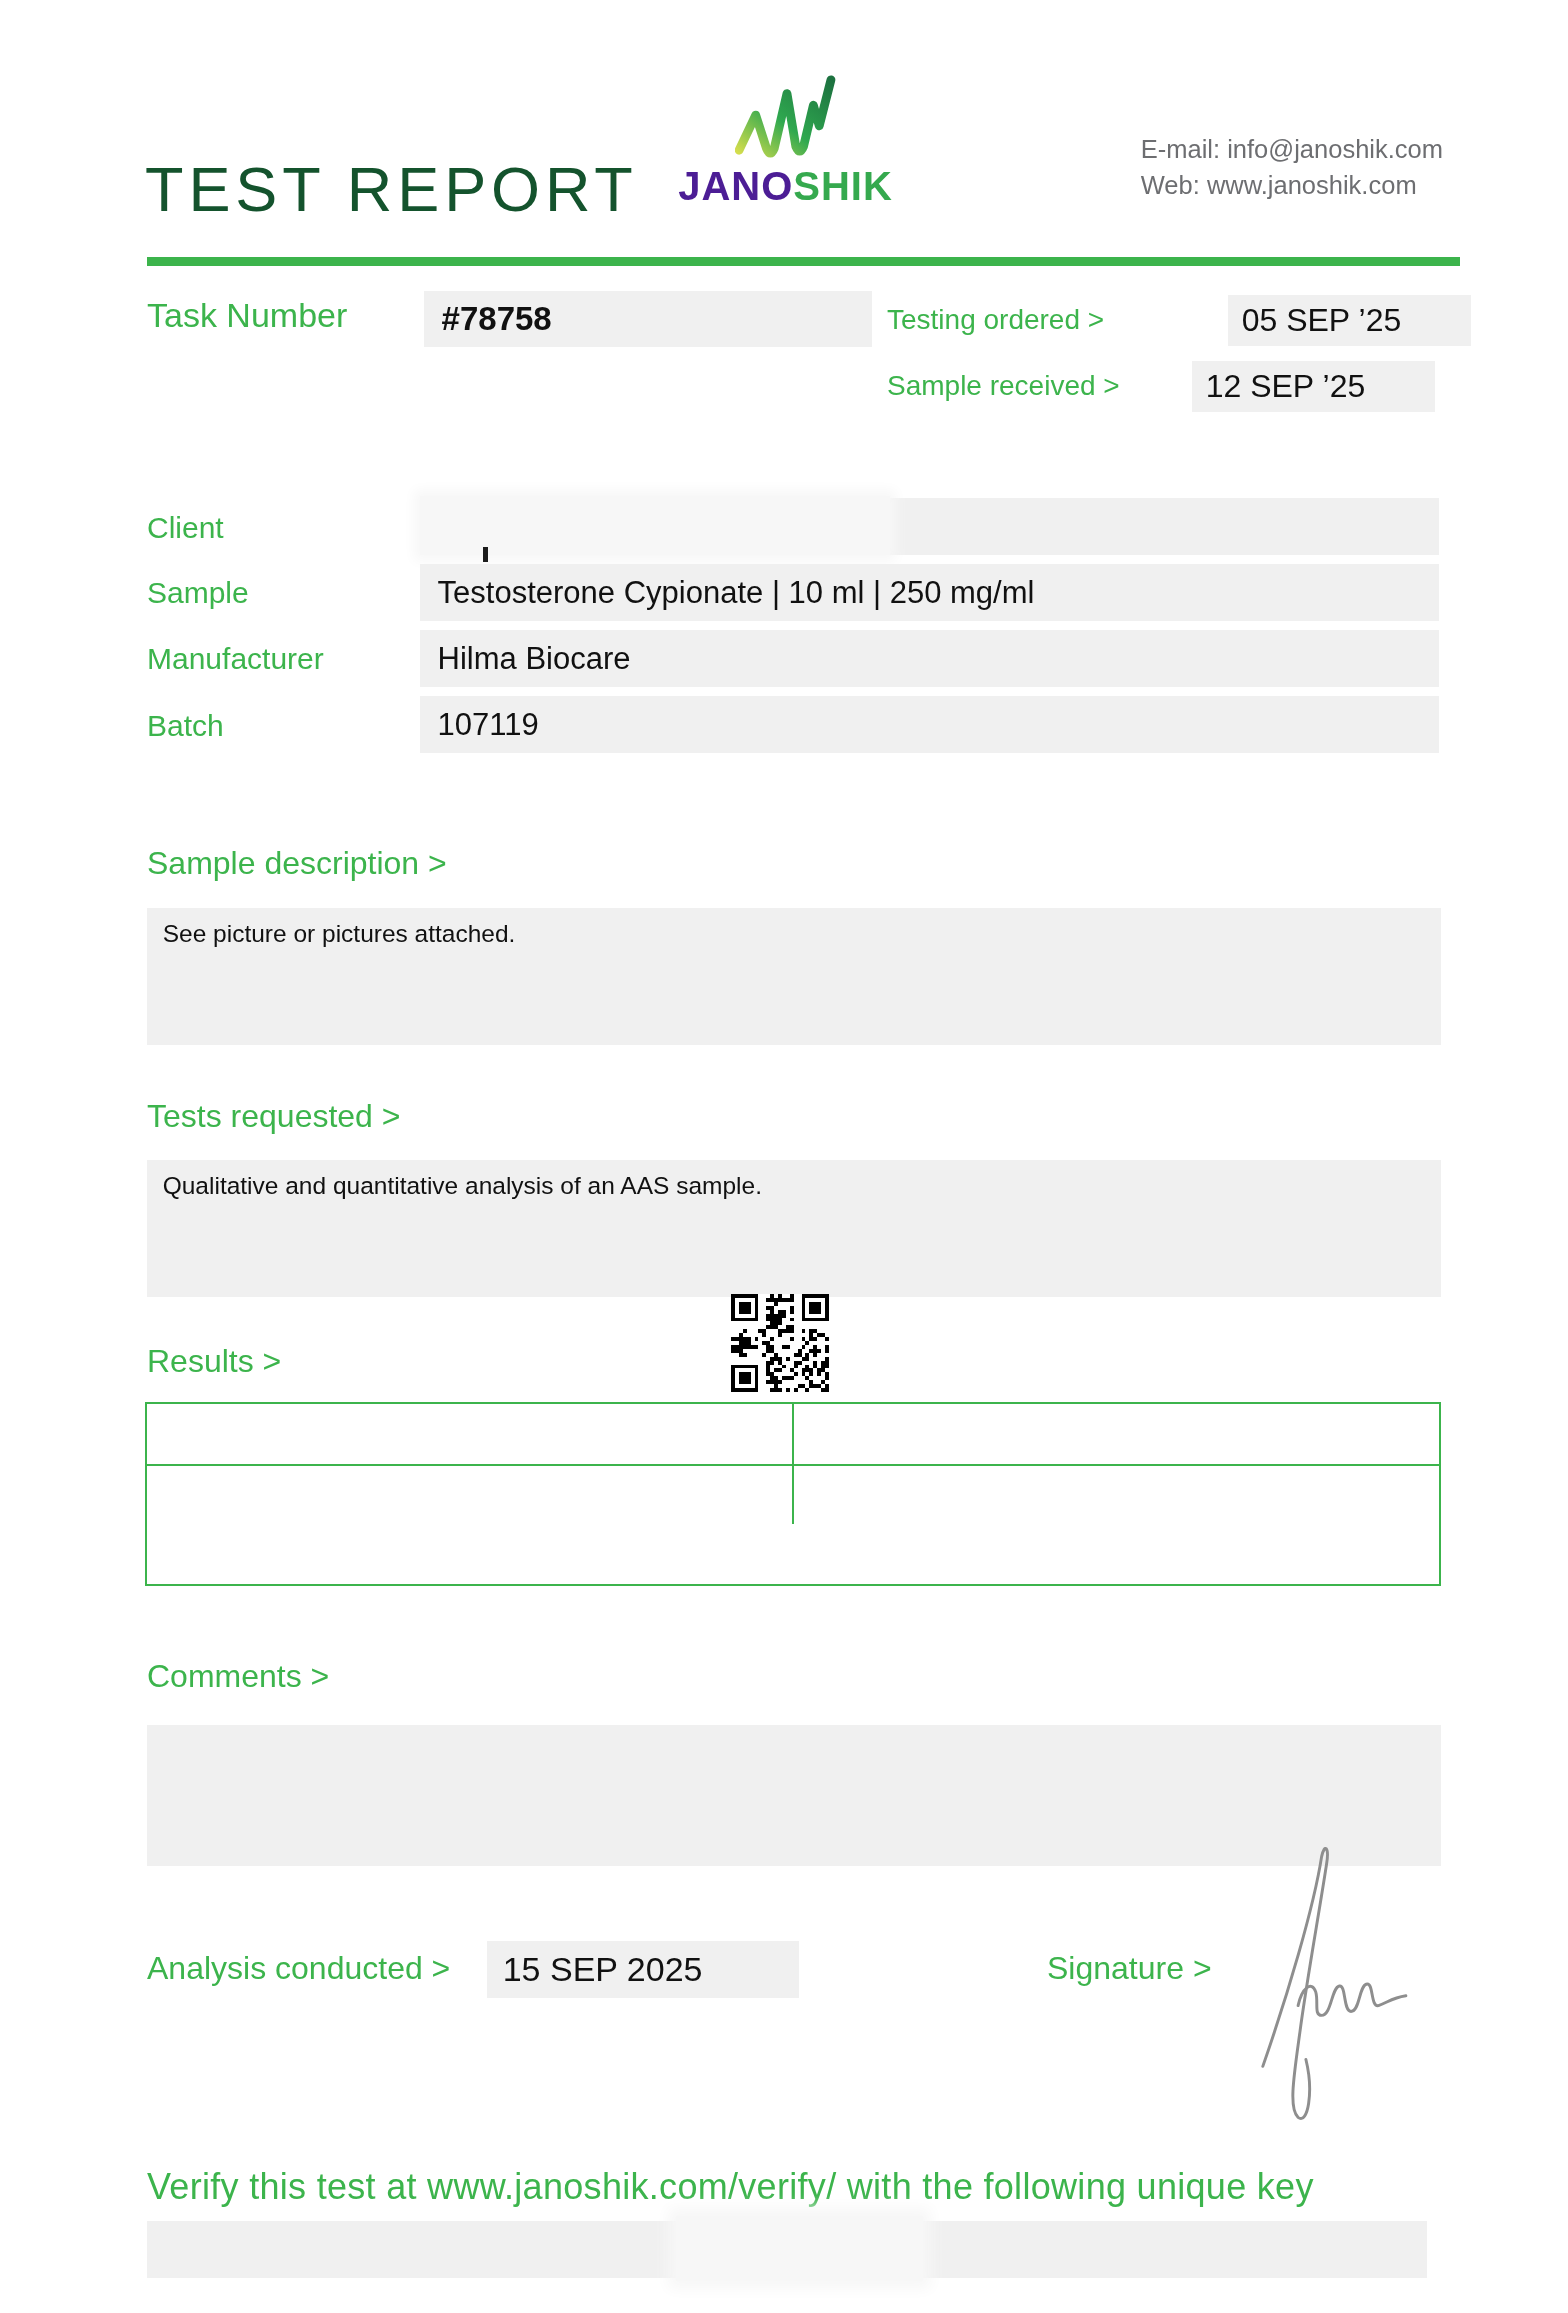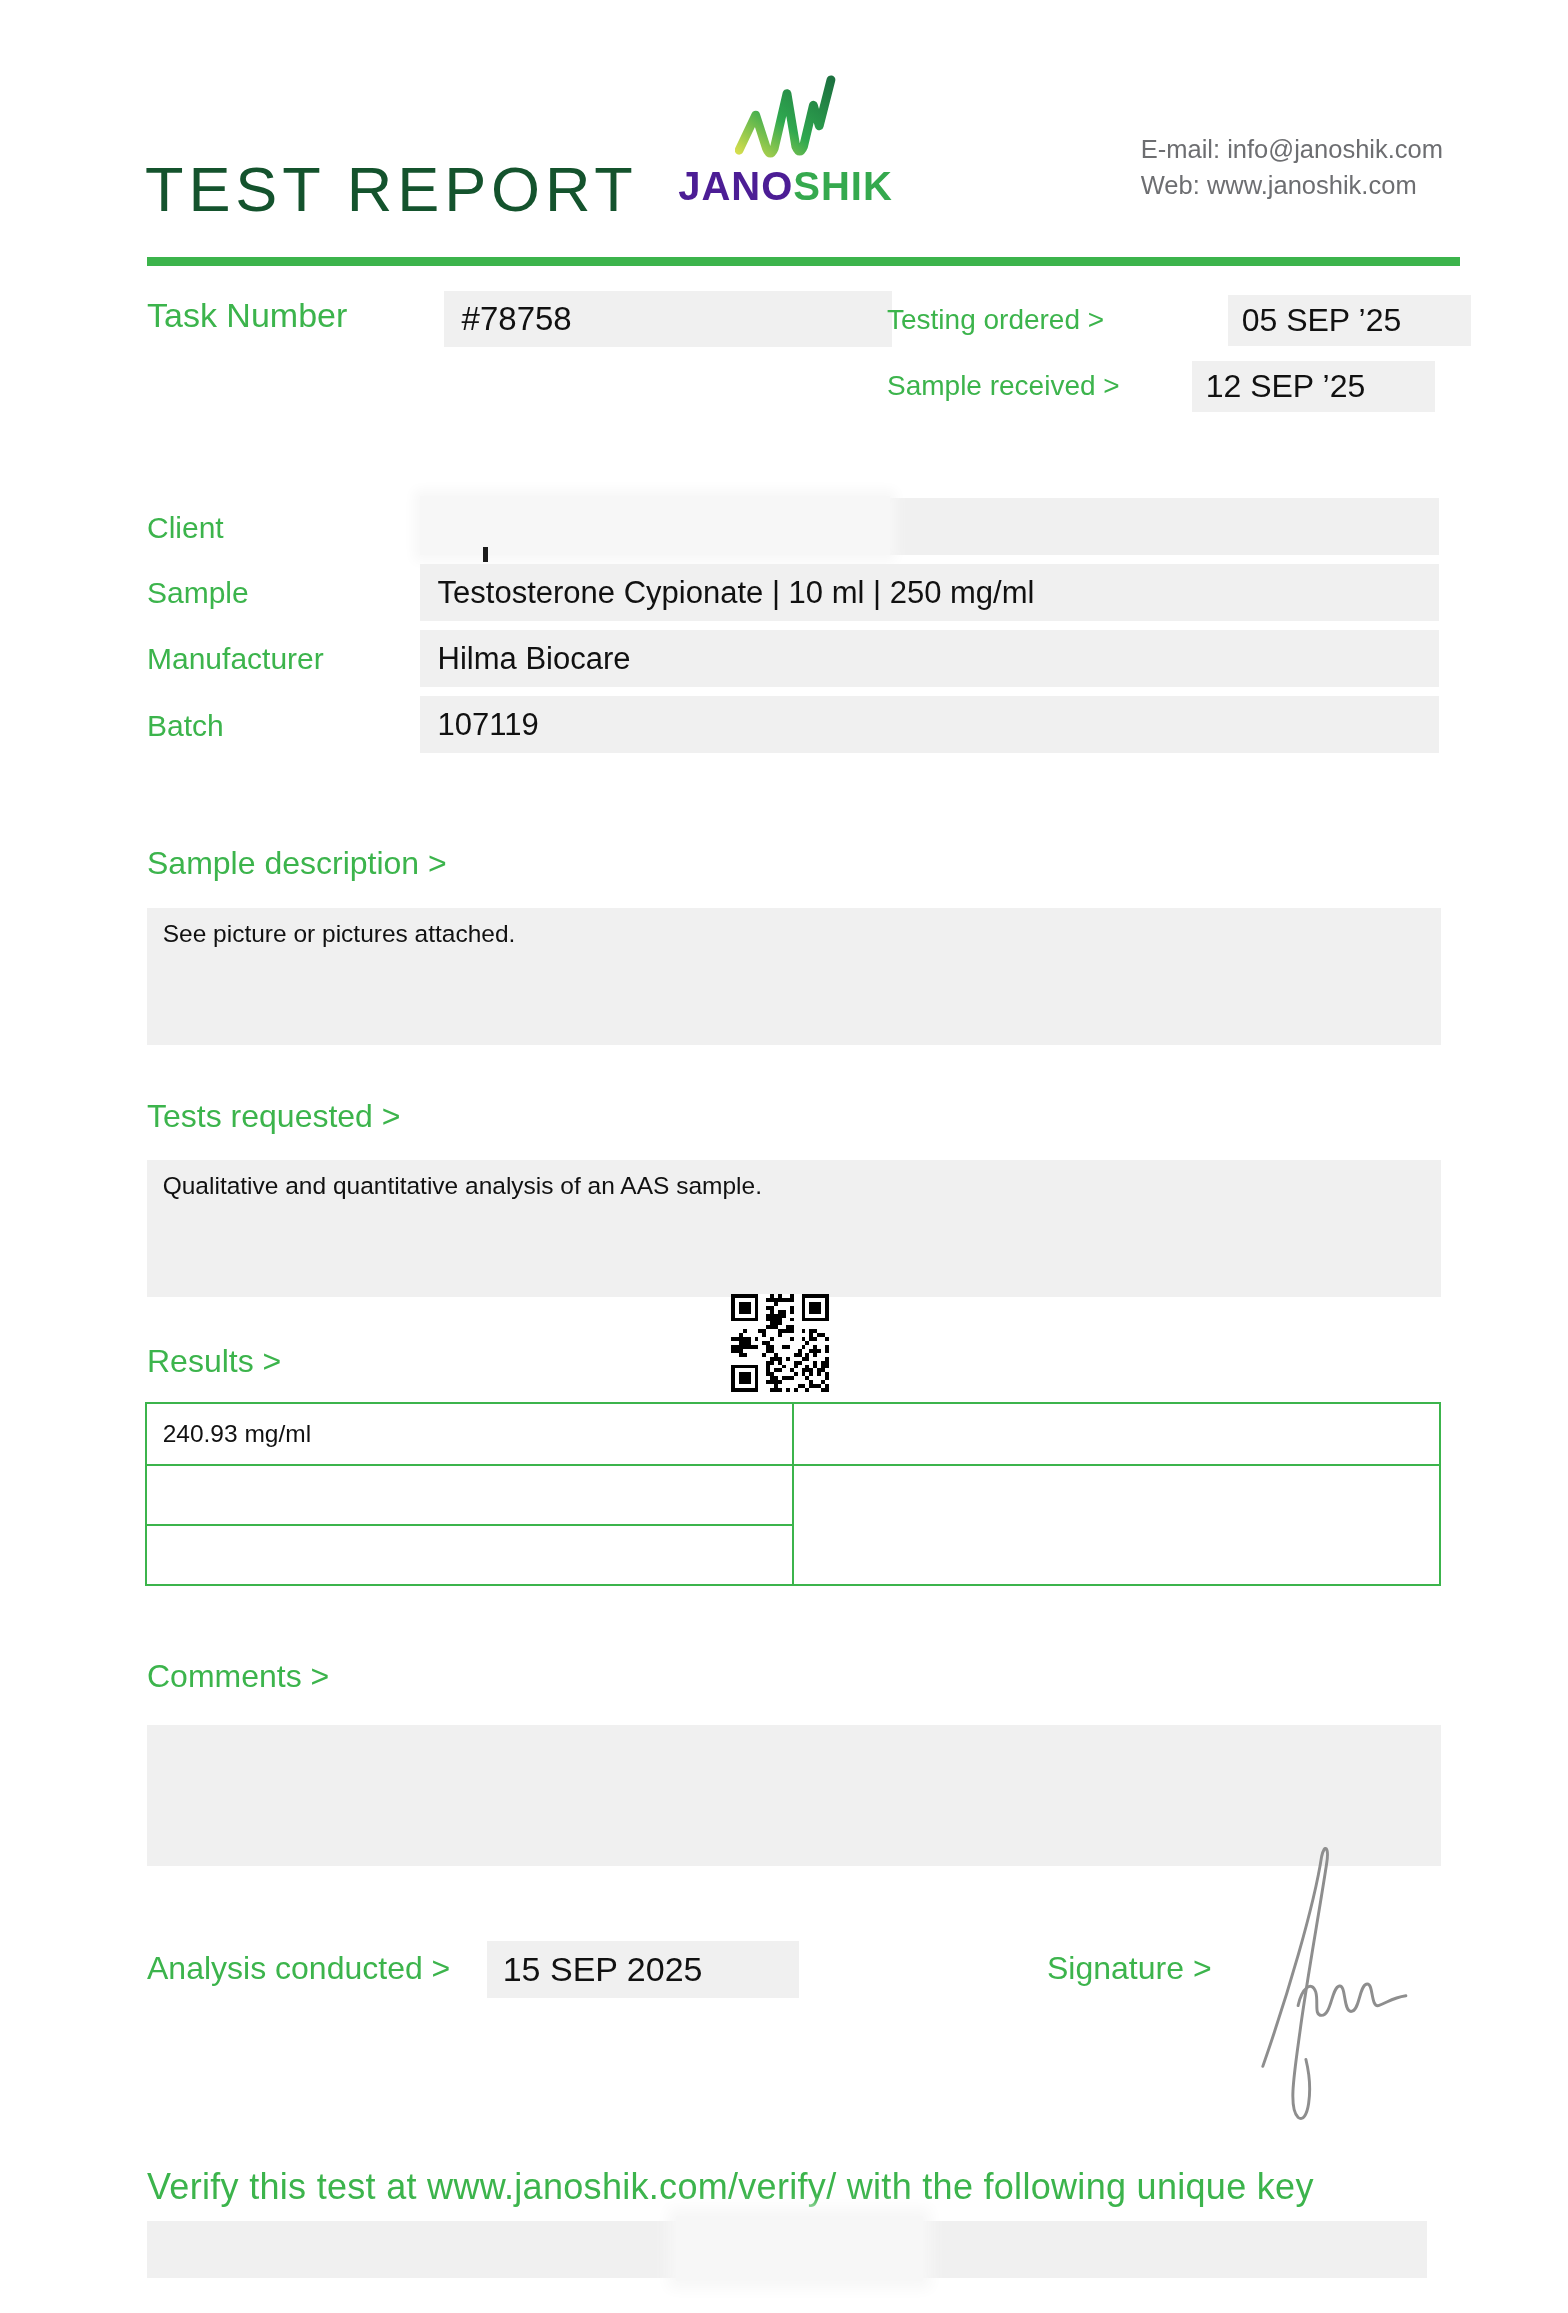"#78758" .task-box { font-weight: none -> bold; left: 444px -> 424px }
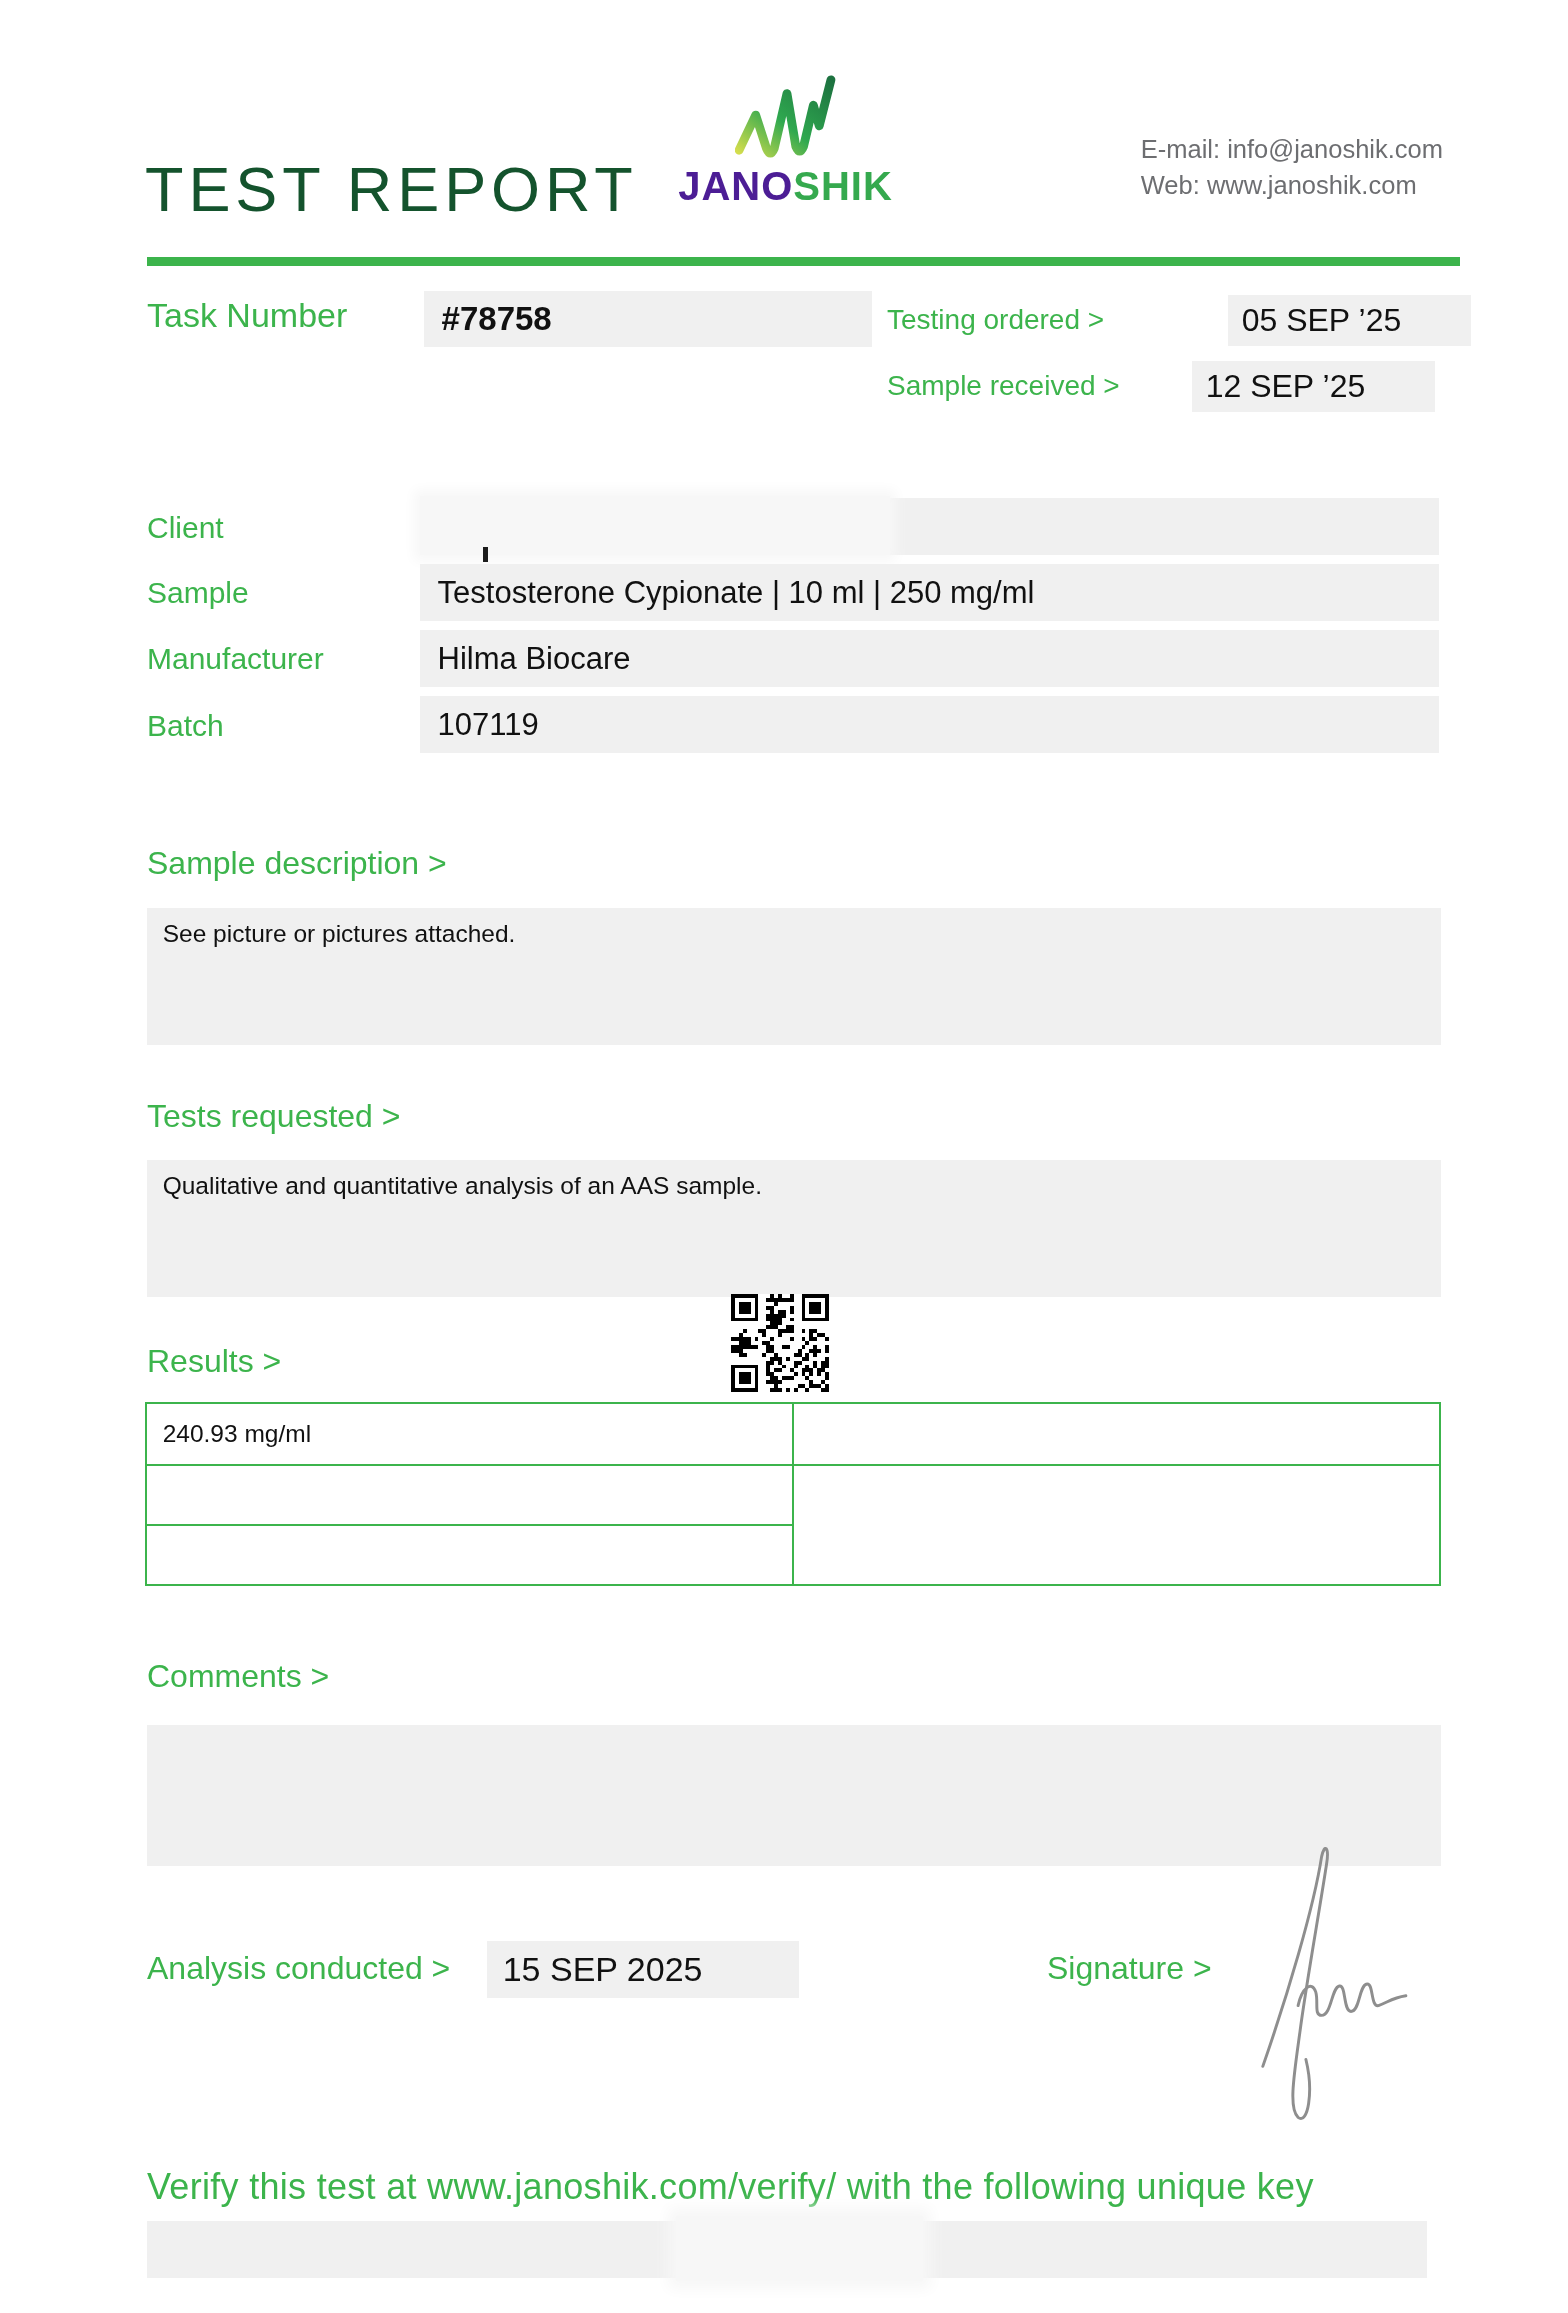"240.93 mg/ml" div { html: <div>240.93 mg/ml</div> -> none }
